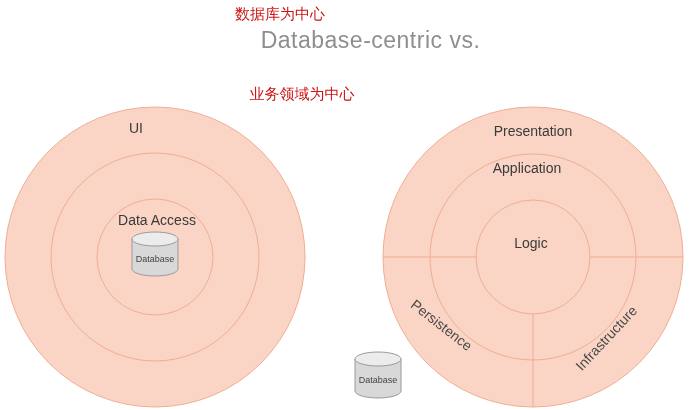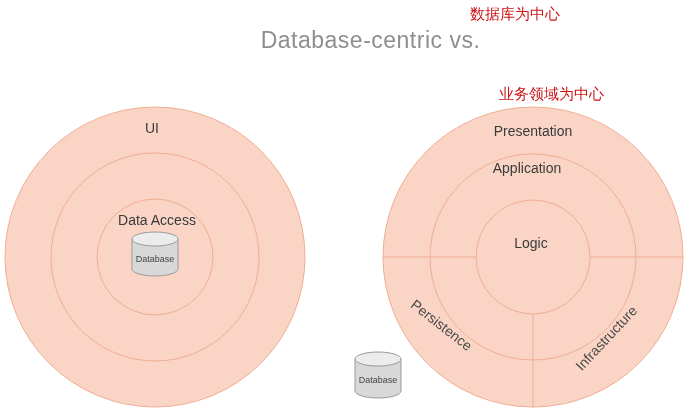"数据库为中心" .cn-label { text-align: right -> center }
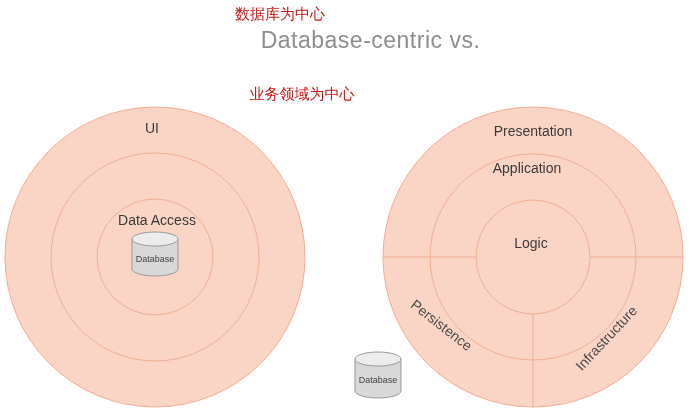"UI" div.ring-label { left: 152px -> 136px }
